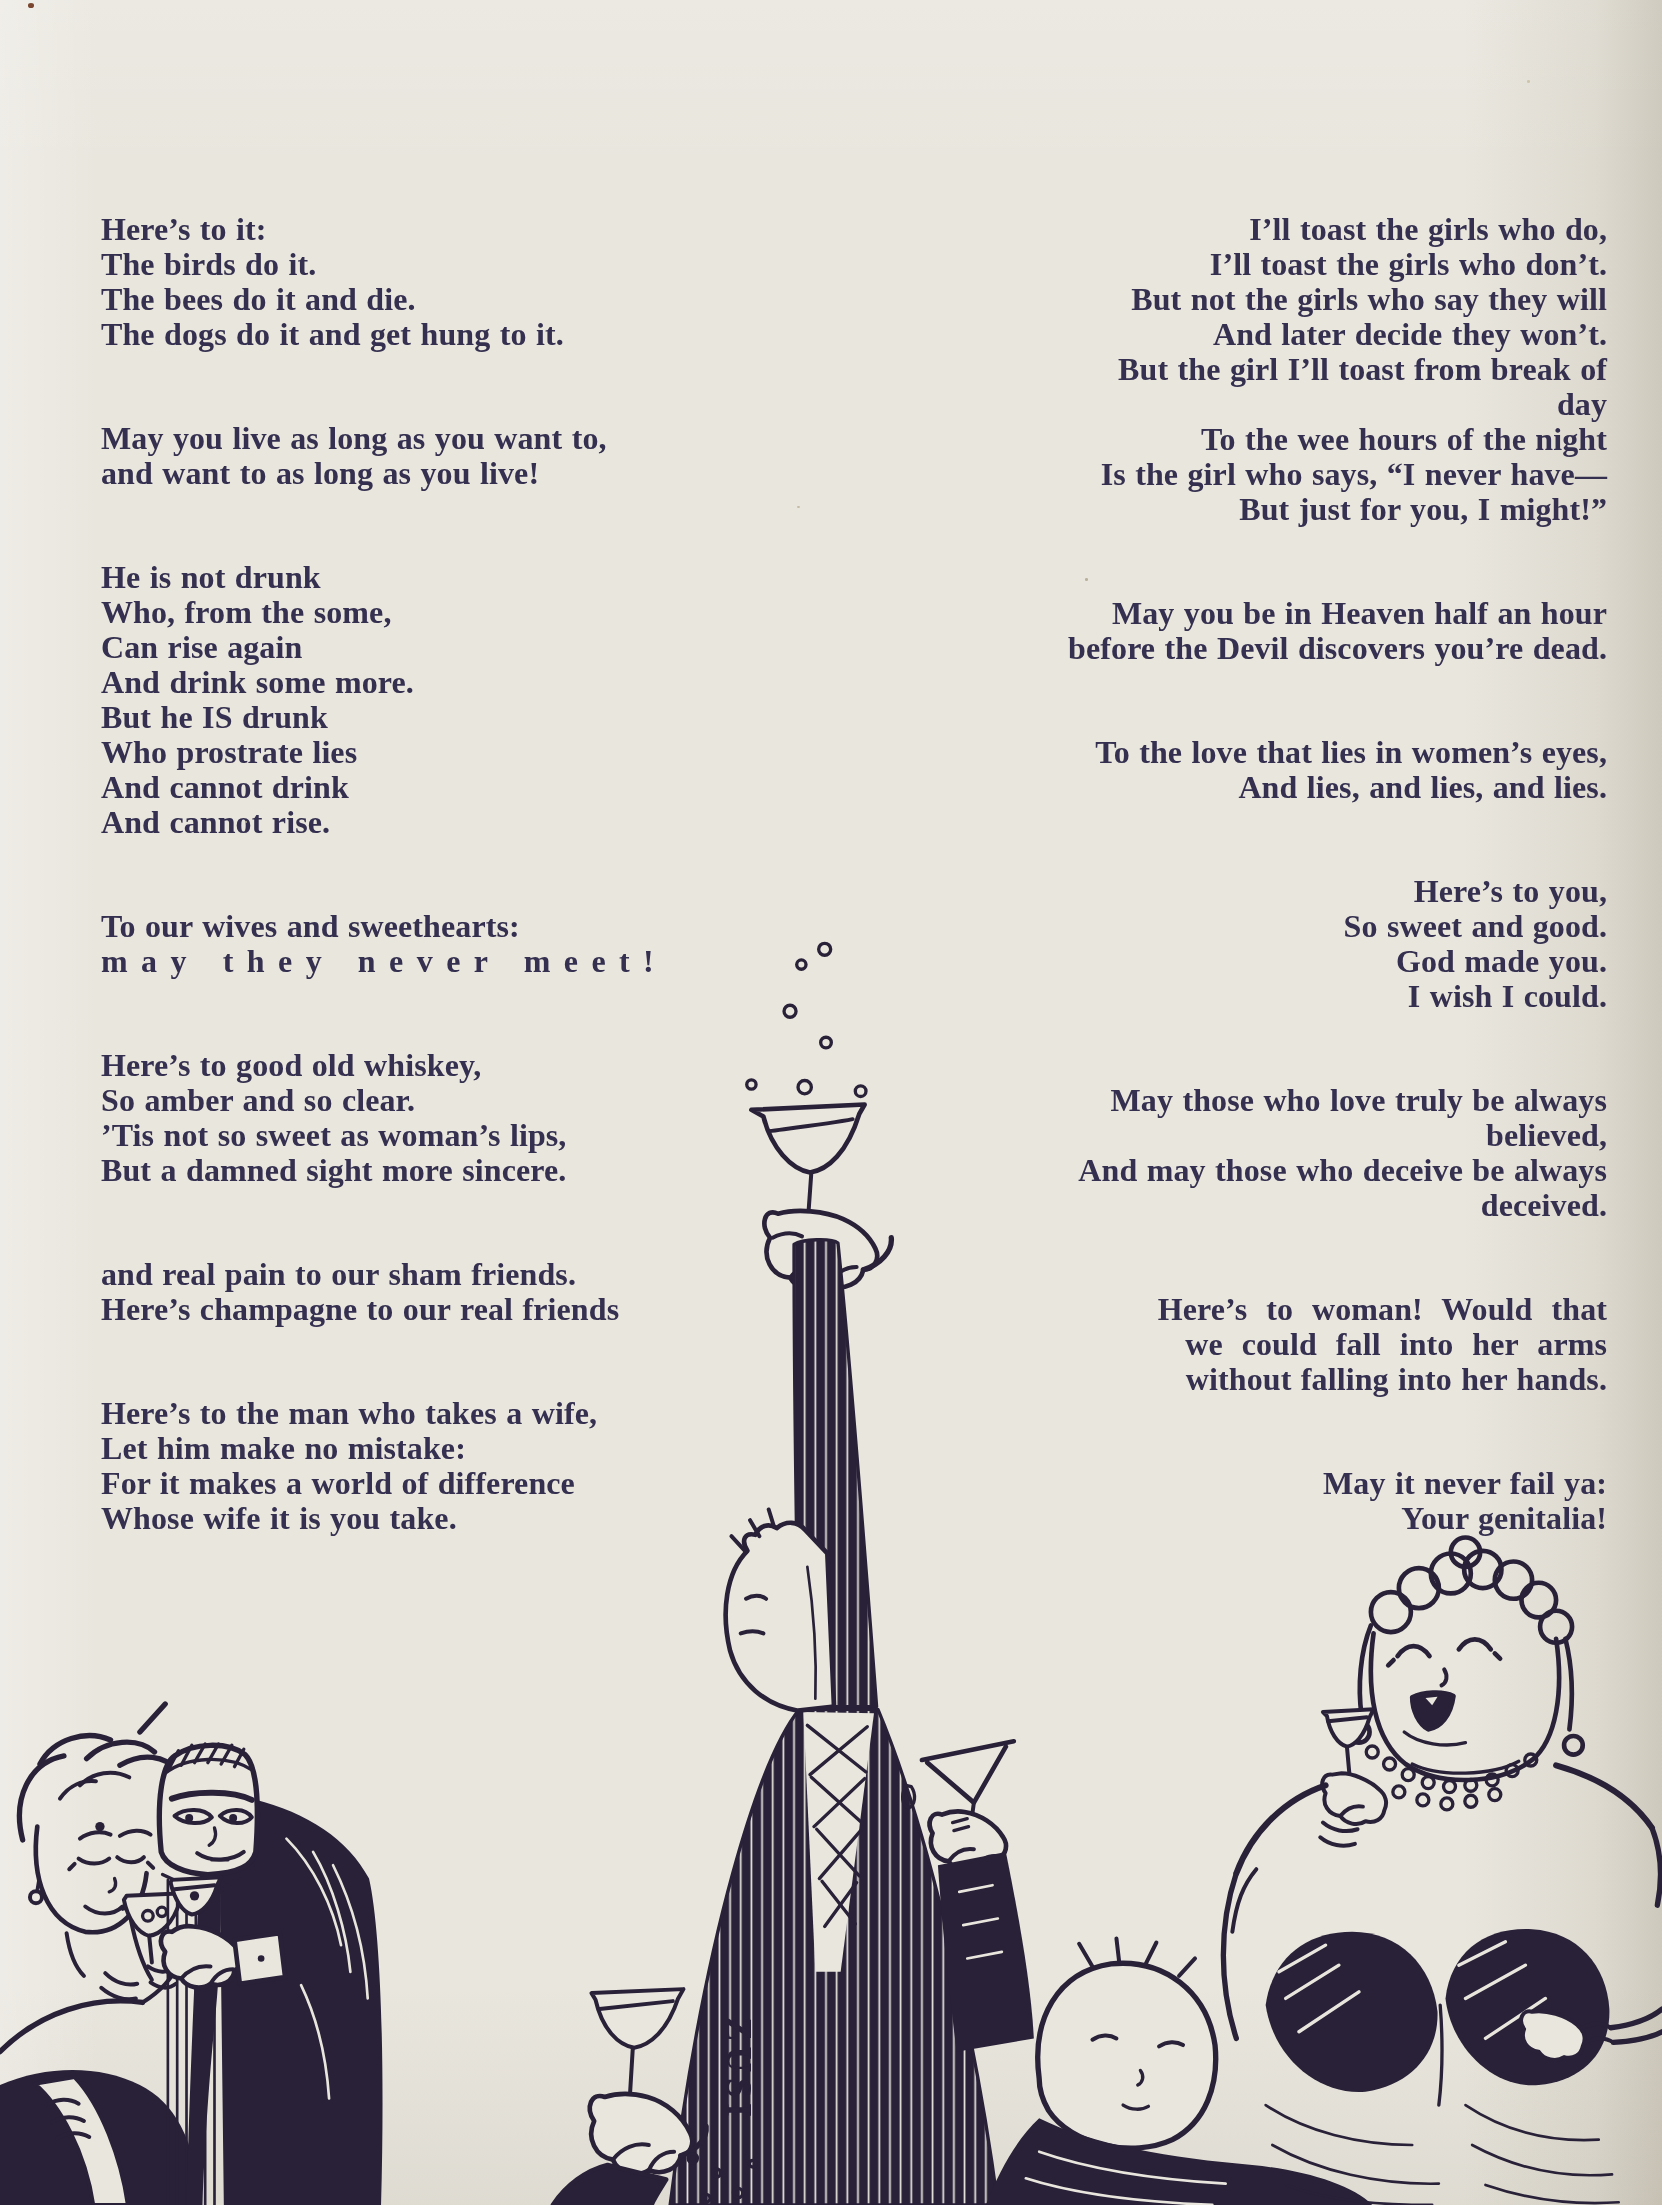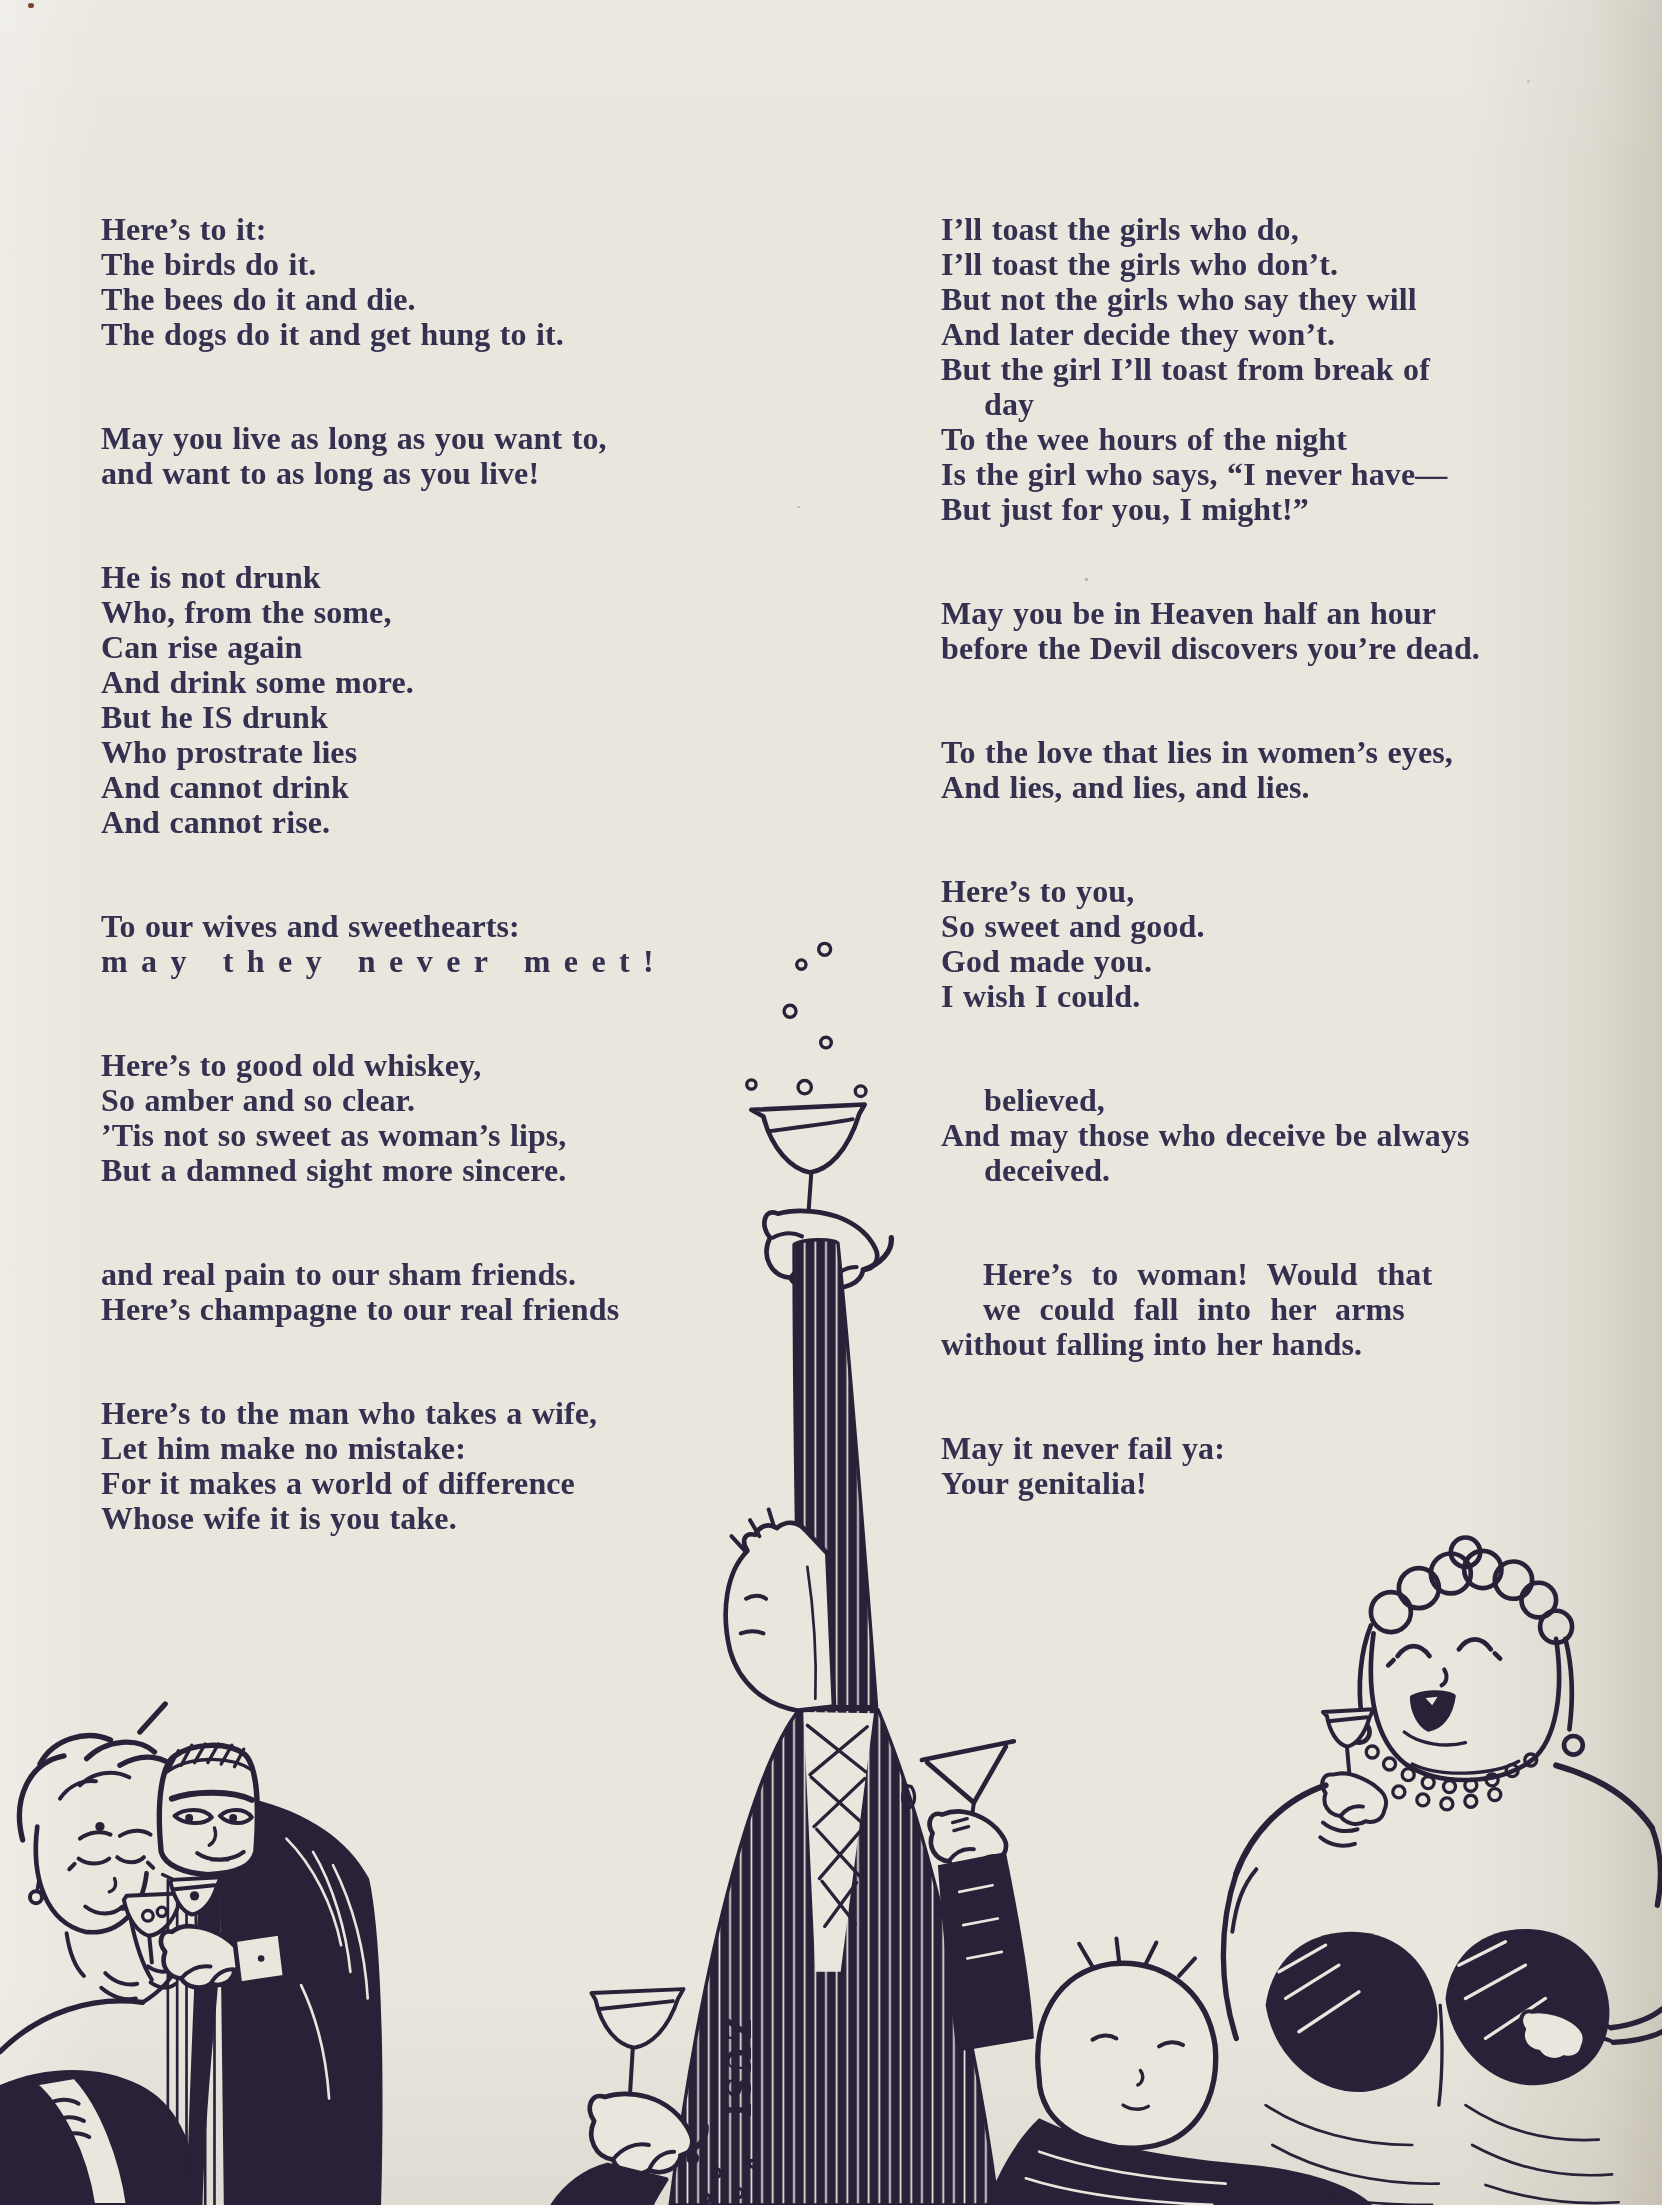"I’ll toast the girls who" .col-right { text-align: none -> right }
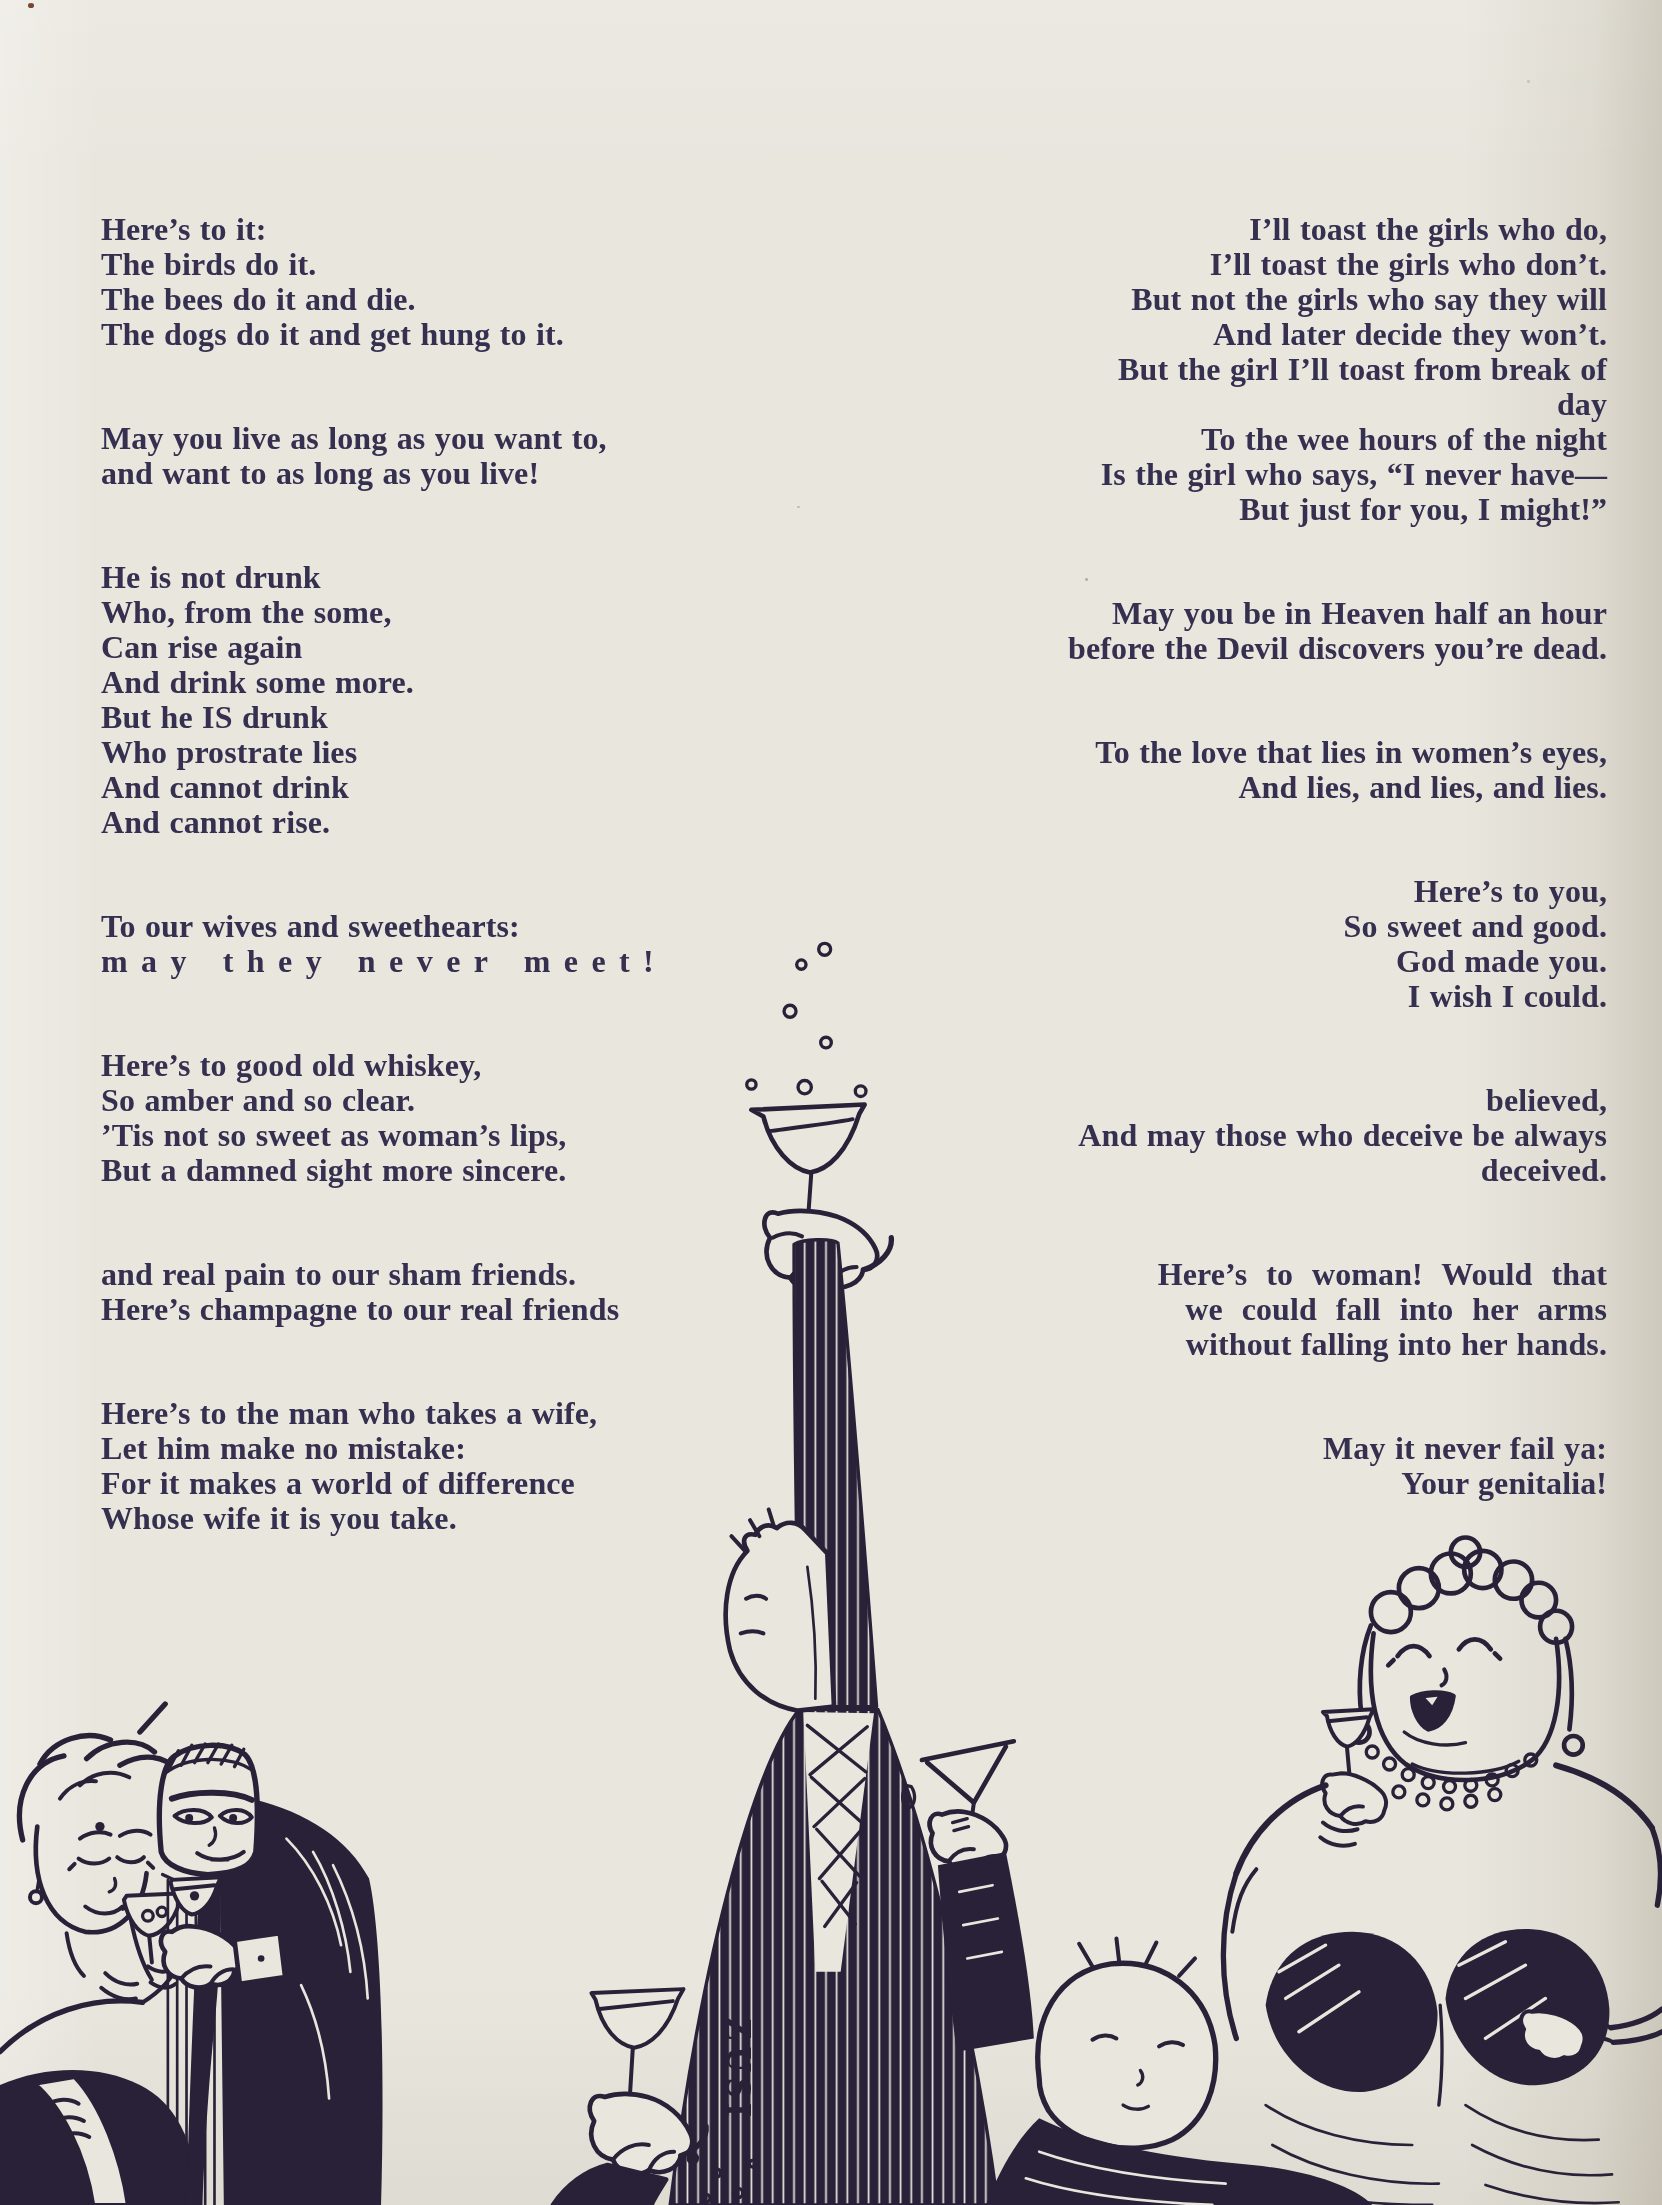"May those who love truly" div.line { html: none -> <div>May those who love truly be always</div> }
